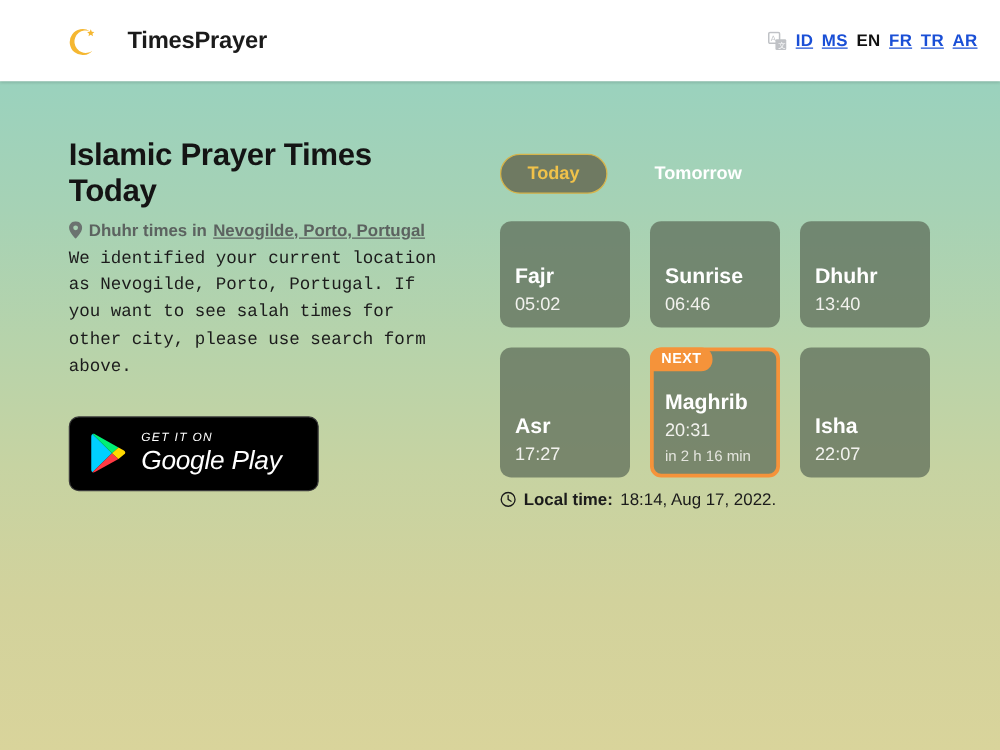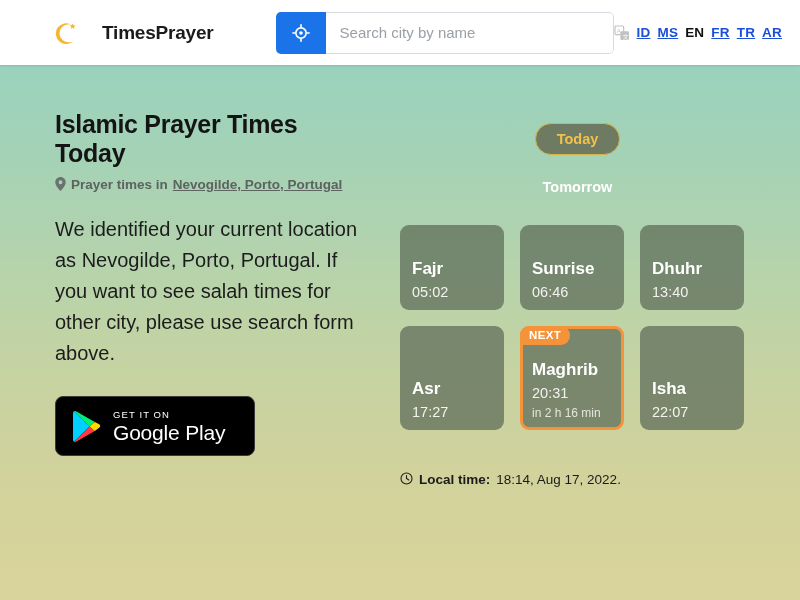"Search city by name" div.search-wrap { html: <div> <button> <span> <svg> <circle></circle> <circle></circle> <line></line> <line></line> <line></line> <line></line> </svg> </span> </button> <input> </div> -> none }
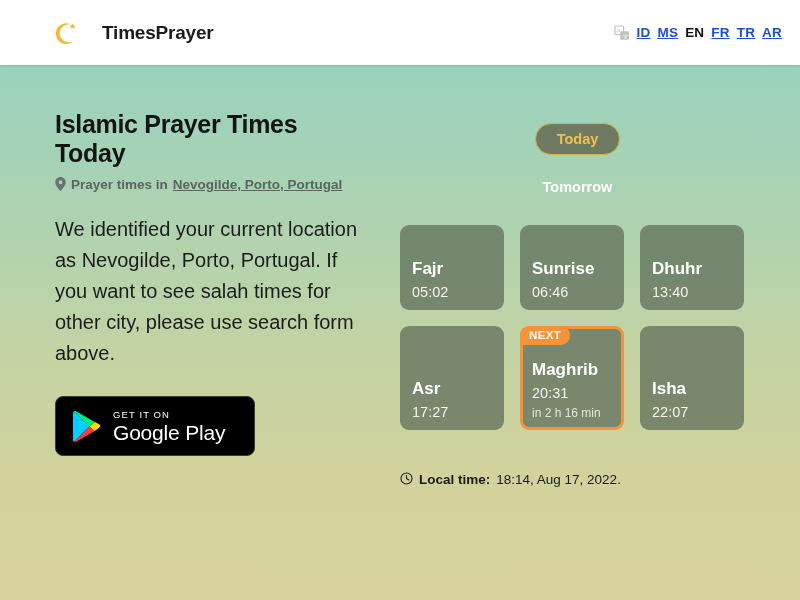"Today" .tabs { align-items: center -> flex-end; flex-direction: column -> none }
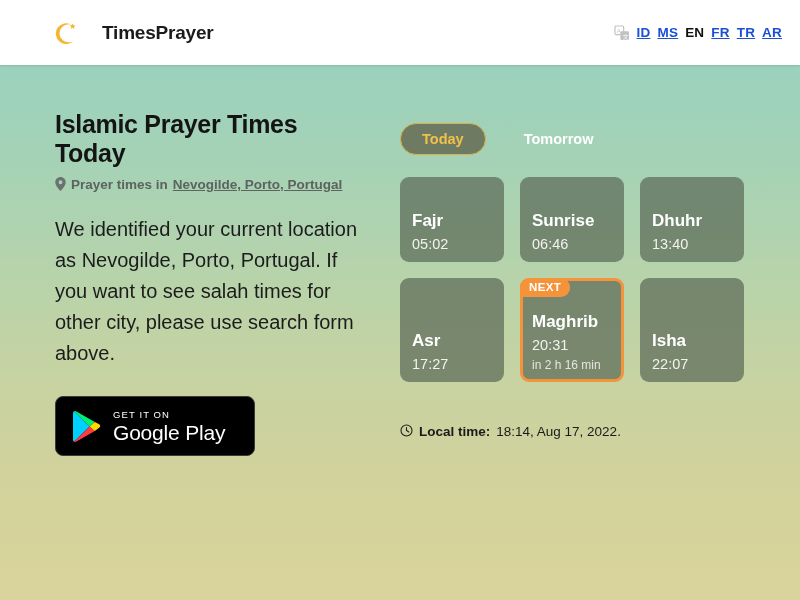"Prayer times in" span { text: Prayer -> Dhuhr }
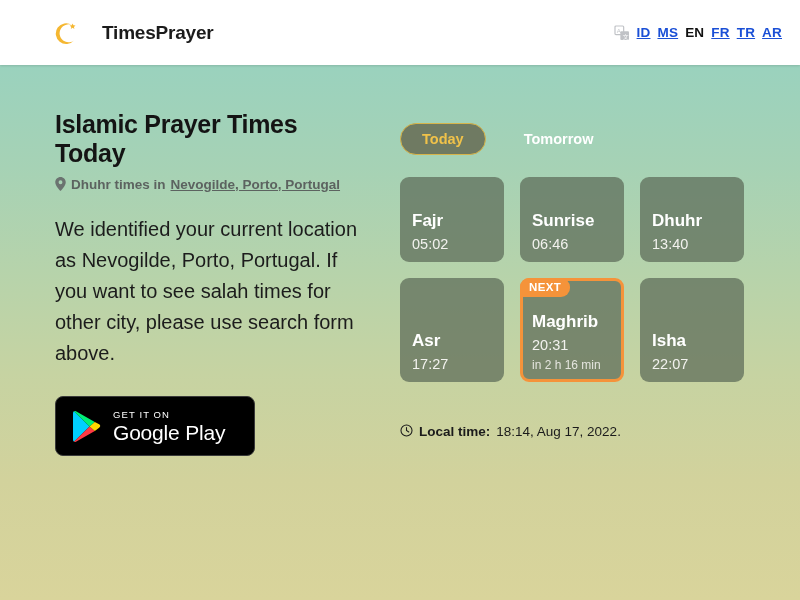"We identified your current location" .intro { font-family: none -> Liberation Mono, monospace; font-size: 20px -> 14px; margin-top: 22px -> 5px }
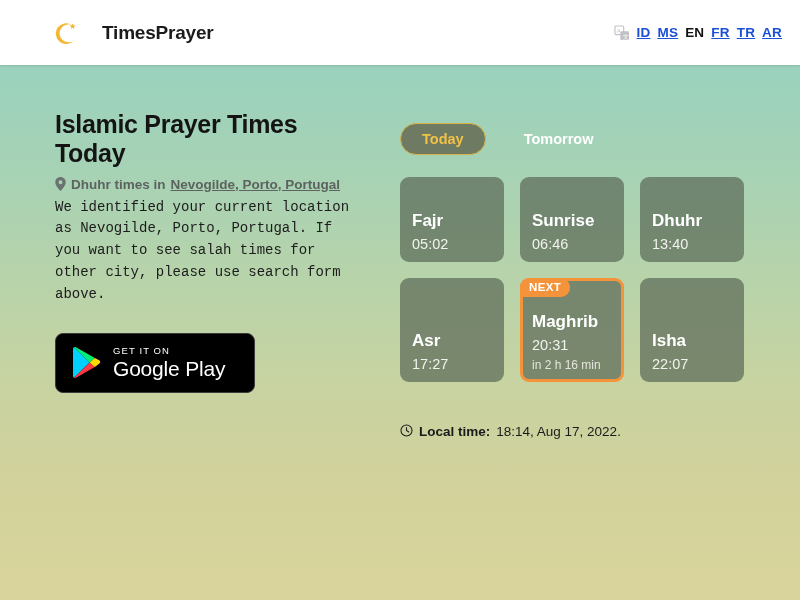"GET IT ON" .gplay-txt { font-style: none -> italic }
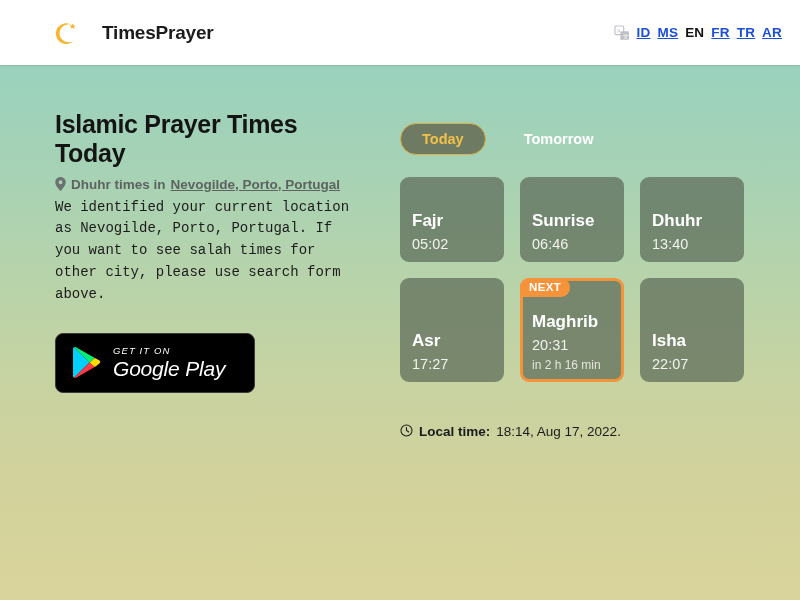"Local time:" .localtime { align-items: none -> center; margin-top: 42px -> 10px }
